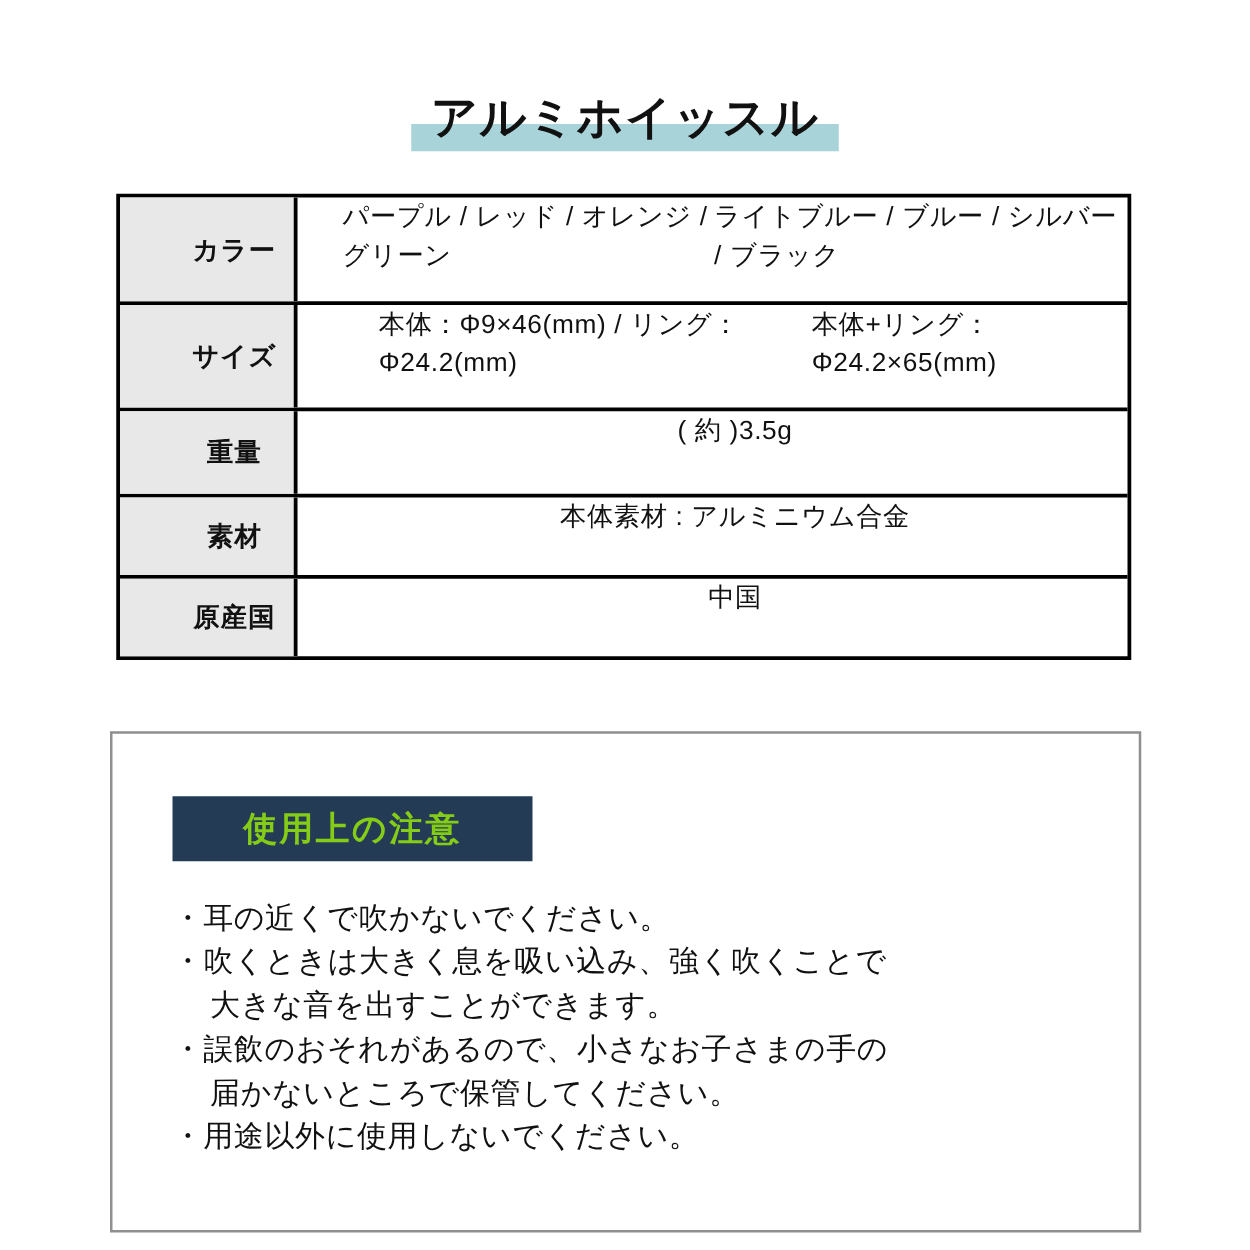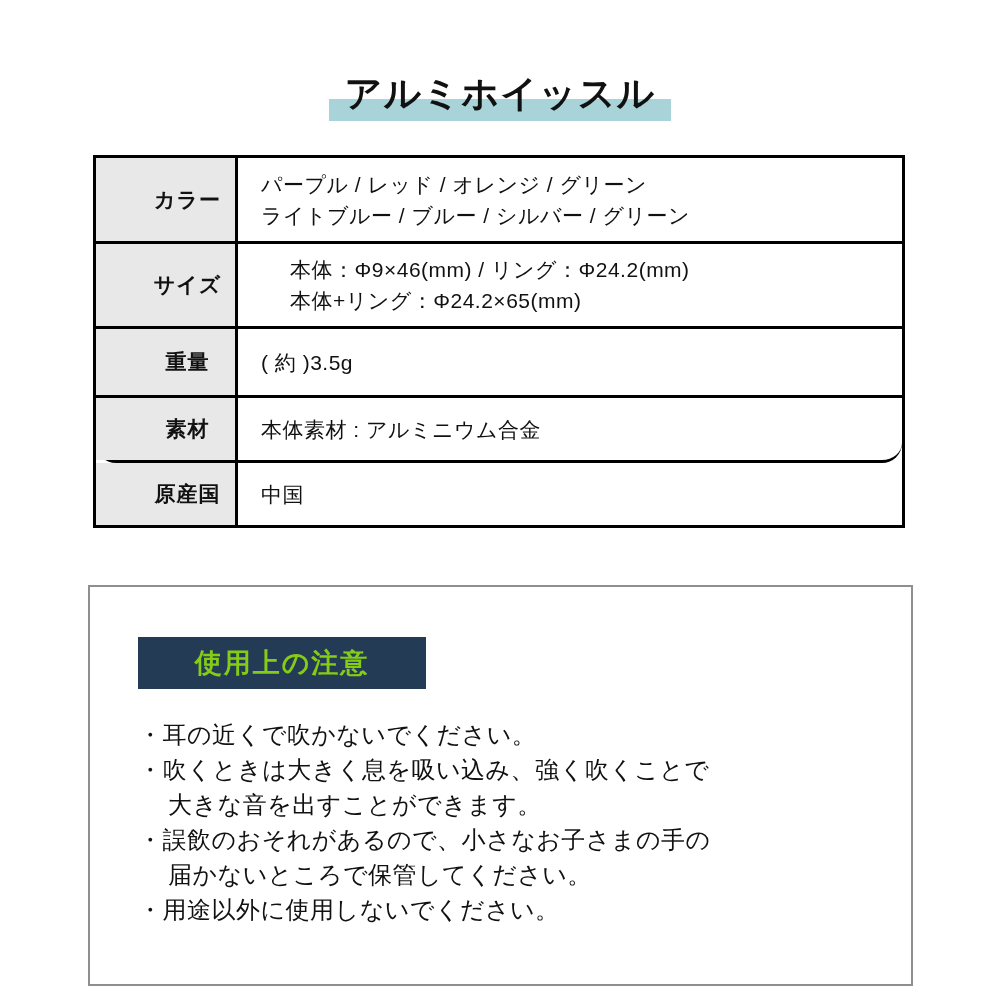"パープル / レッド / オレンジ" .spec-value { flex-direction: column -> none; padding-left: 23px -> 36px }
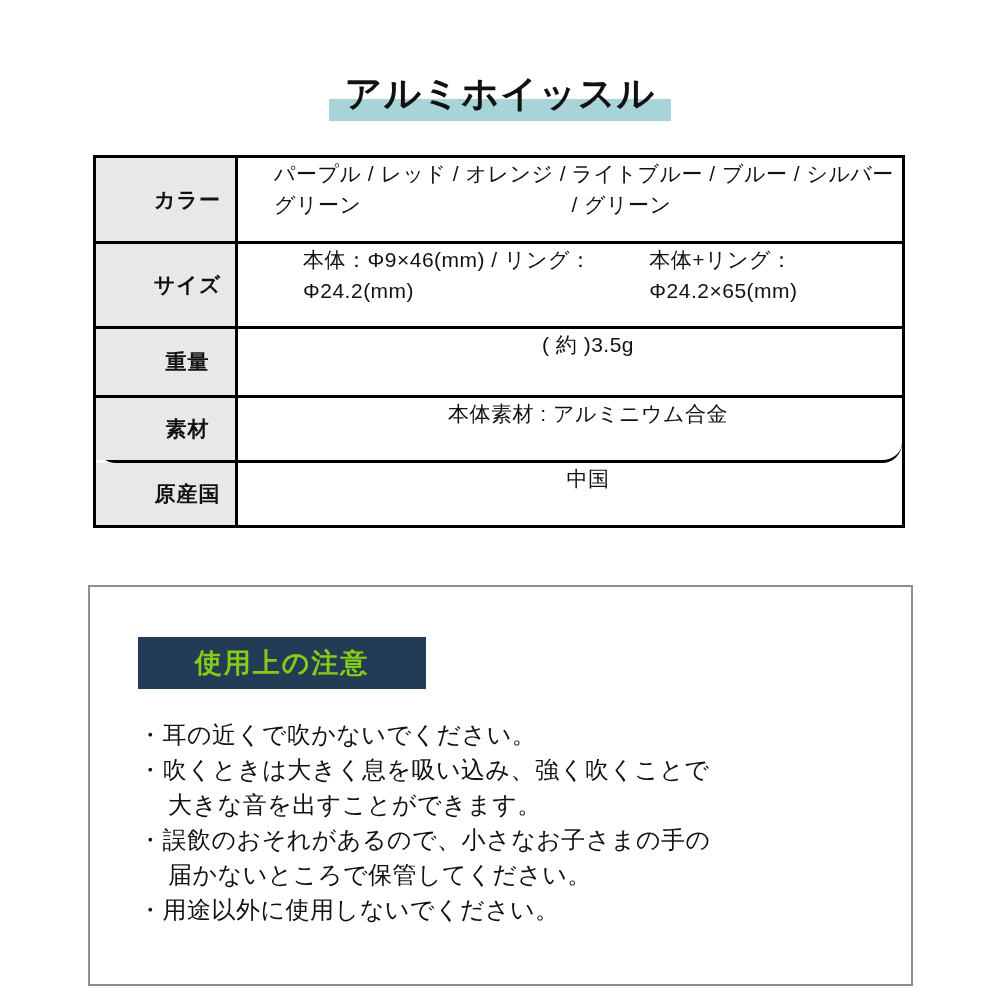"ライトブルー / ブルー / シルバー" div { text: グリーン -> ブラック }
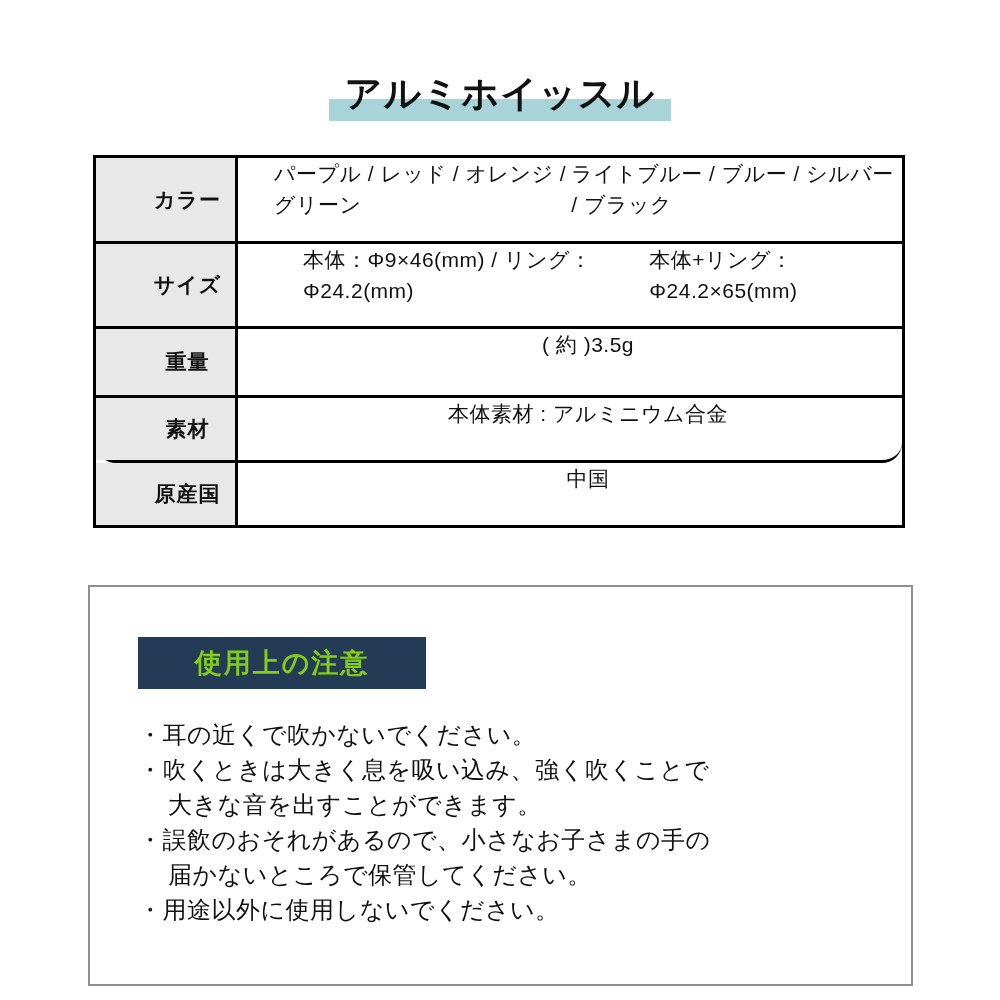"素材" .spec-row.r3 { border-radius: 20px -> none }
